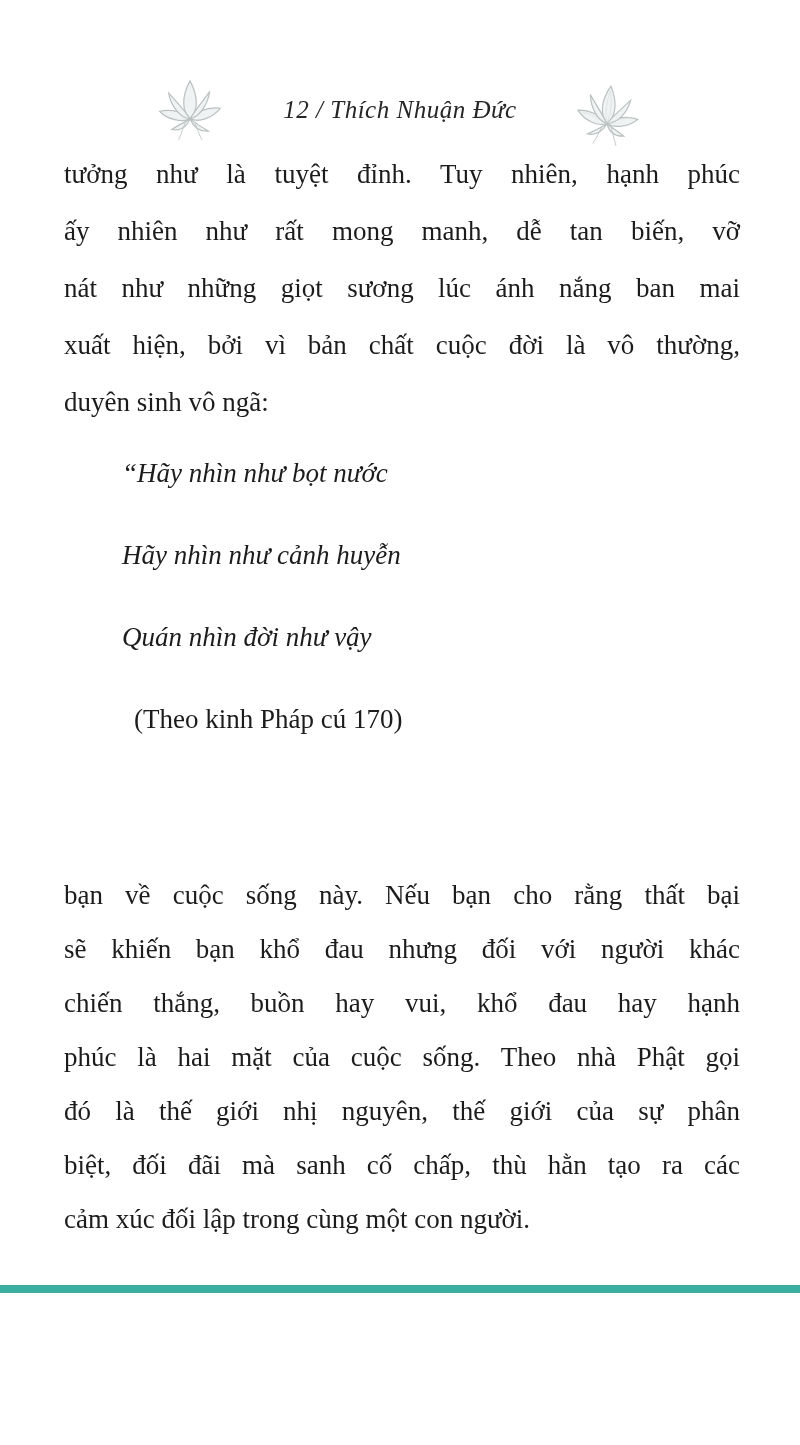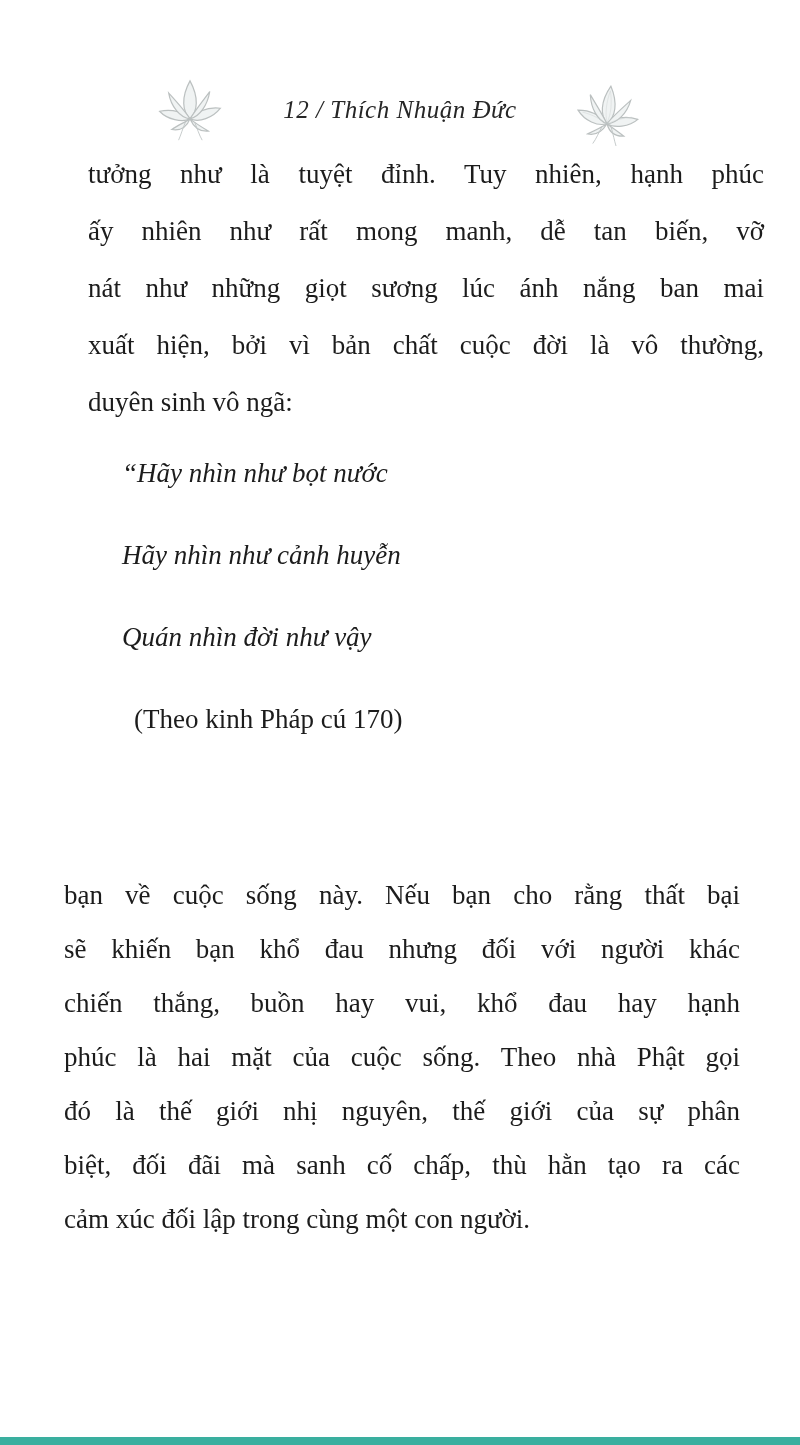"12 / Thích Nhuận Đức" .page { height: 1445px -> 1293px }
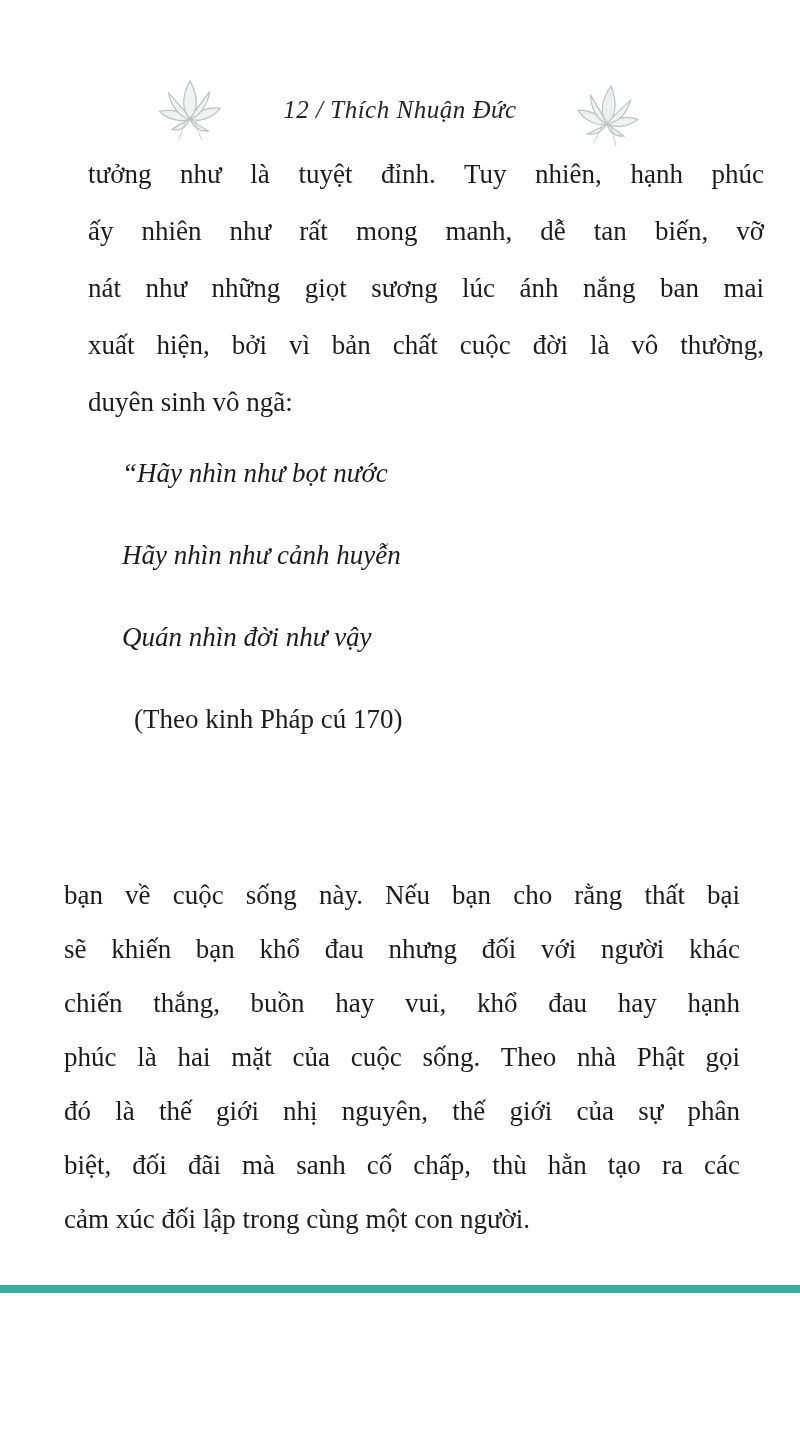"tưởng như là tuyệt đỉnh." .p1 { margin-left: 24px -> none }
